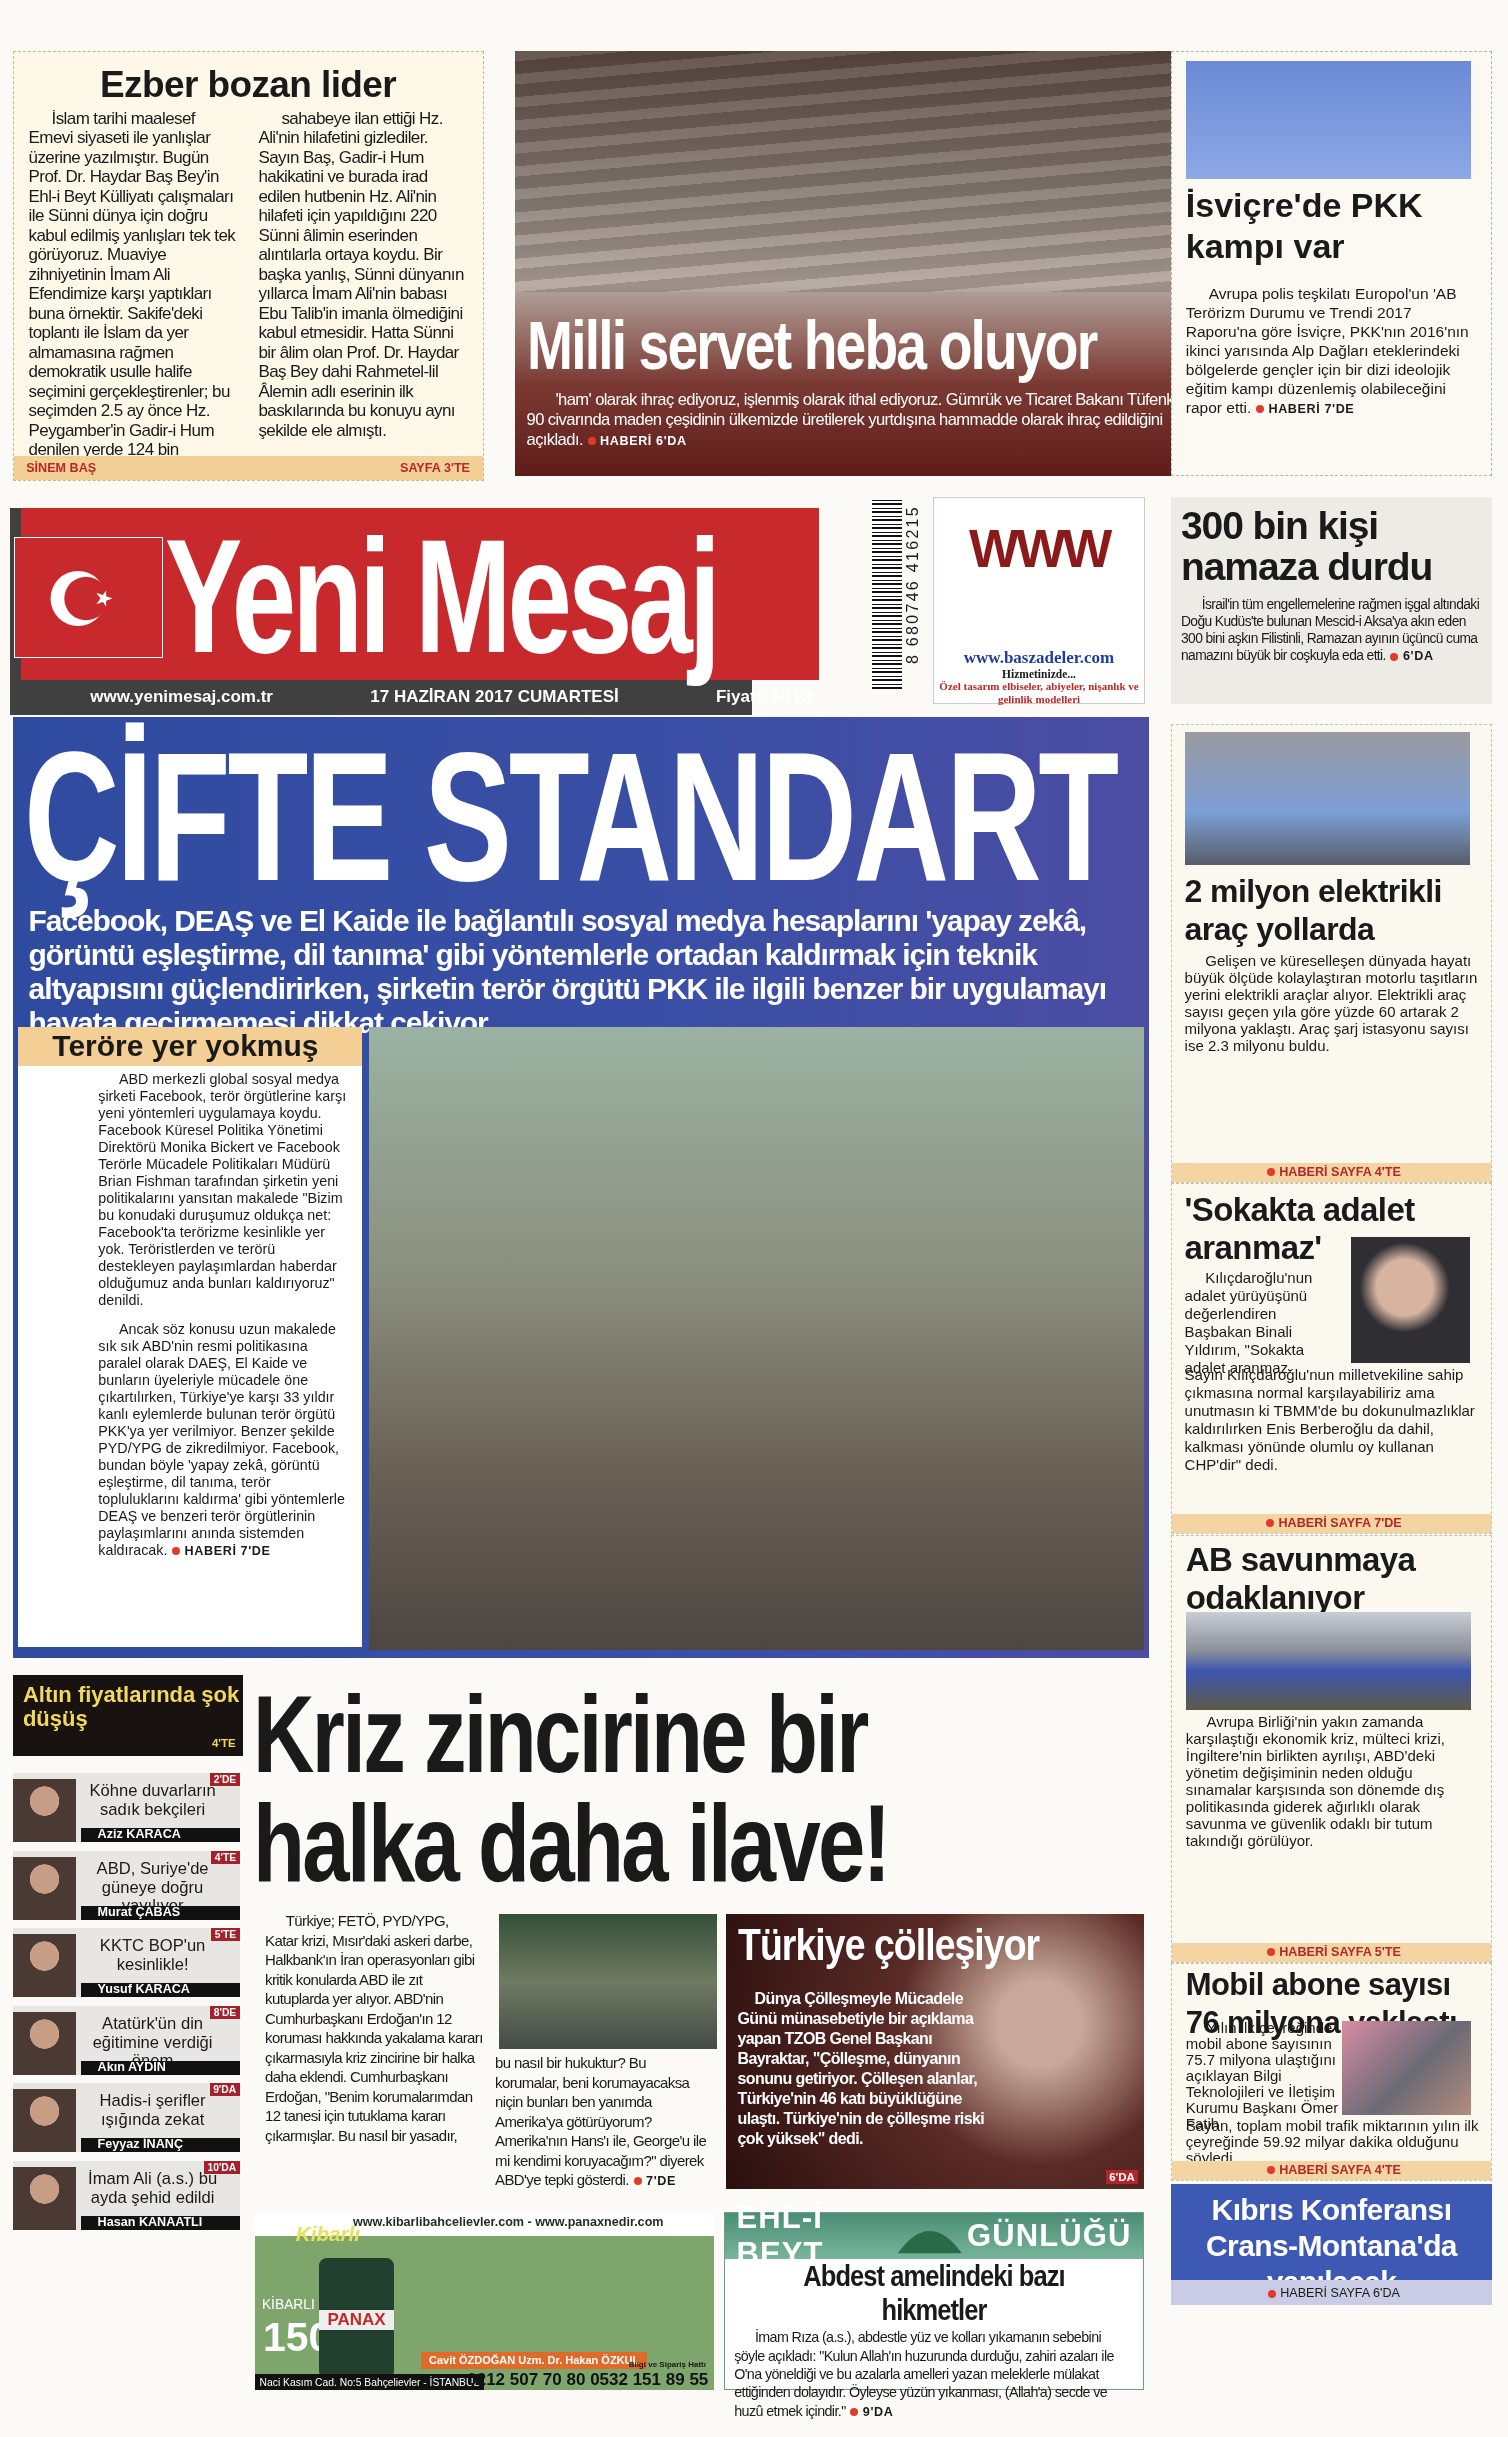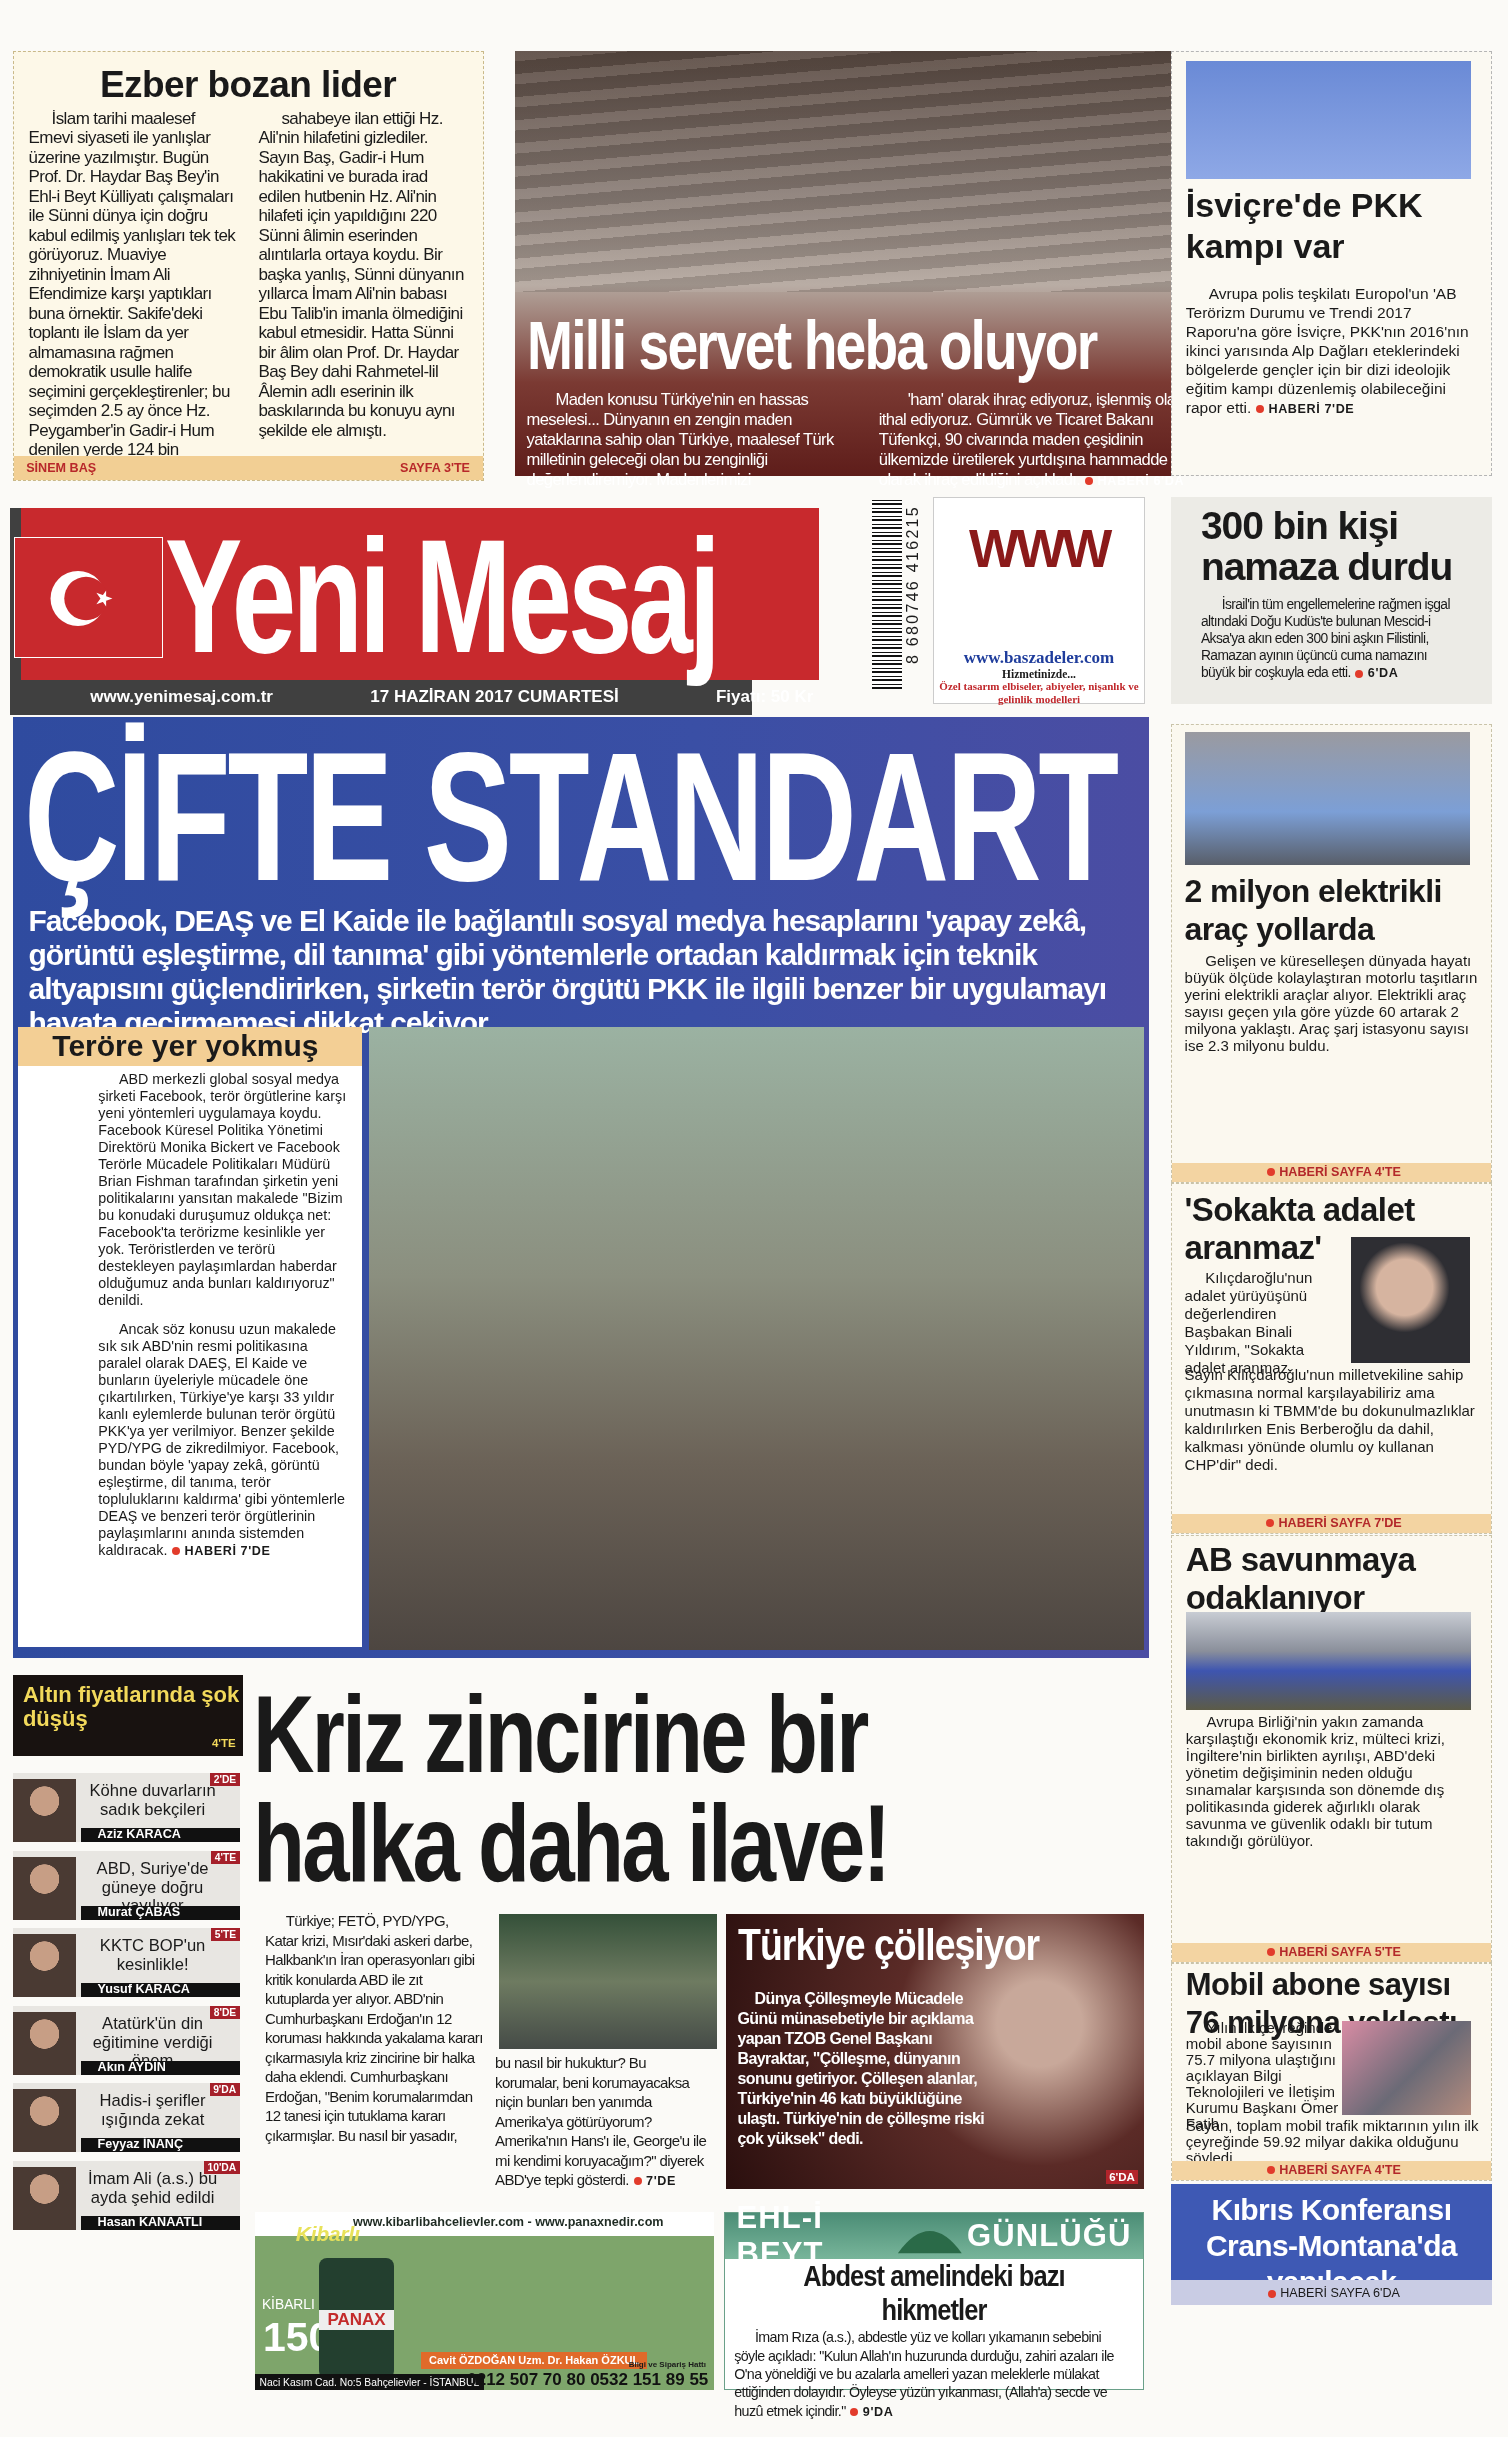"Maden konusu Türkiye'nin en hassas" p { html: <p>Maden konusu Türkiye'nin en hassas meselesi... Dünyanın en zengin maden yataklarına sahip olan Türkiye, maalesef Türk milletinin geleceği olan bu zenginliği değerlendiremiyor. Madenlerimizi</p> -> none }
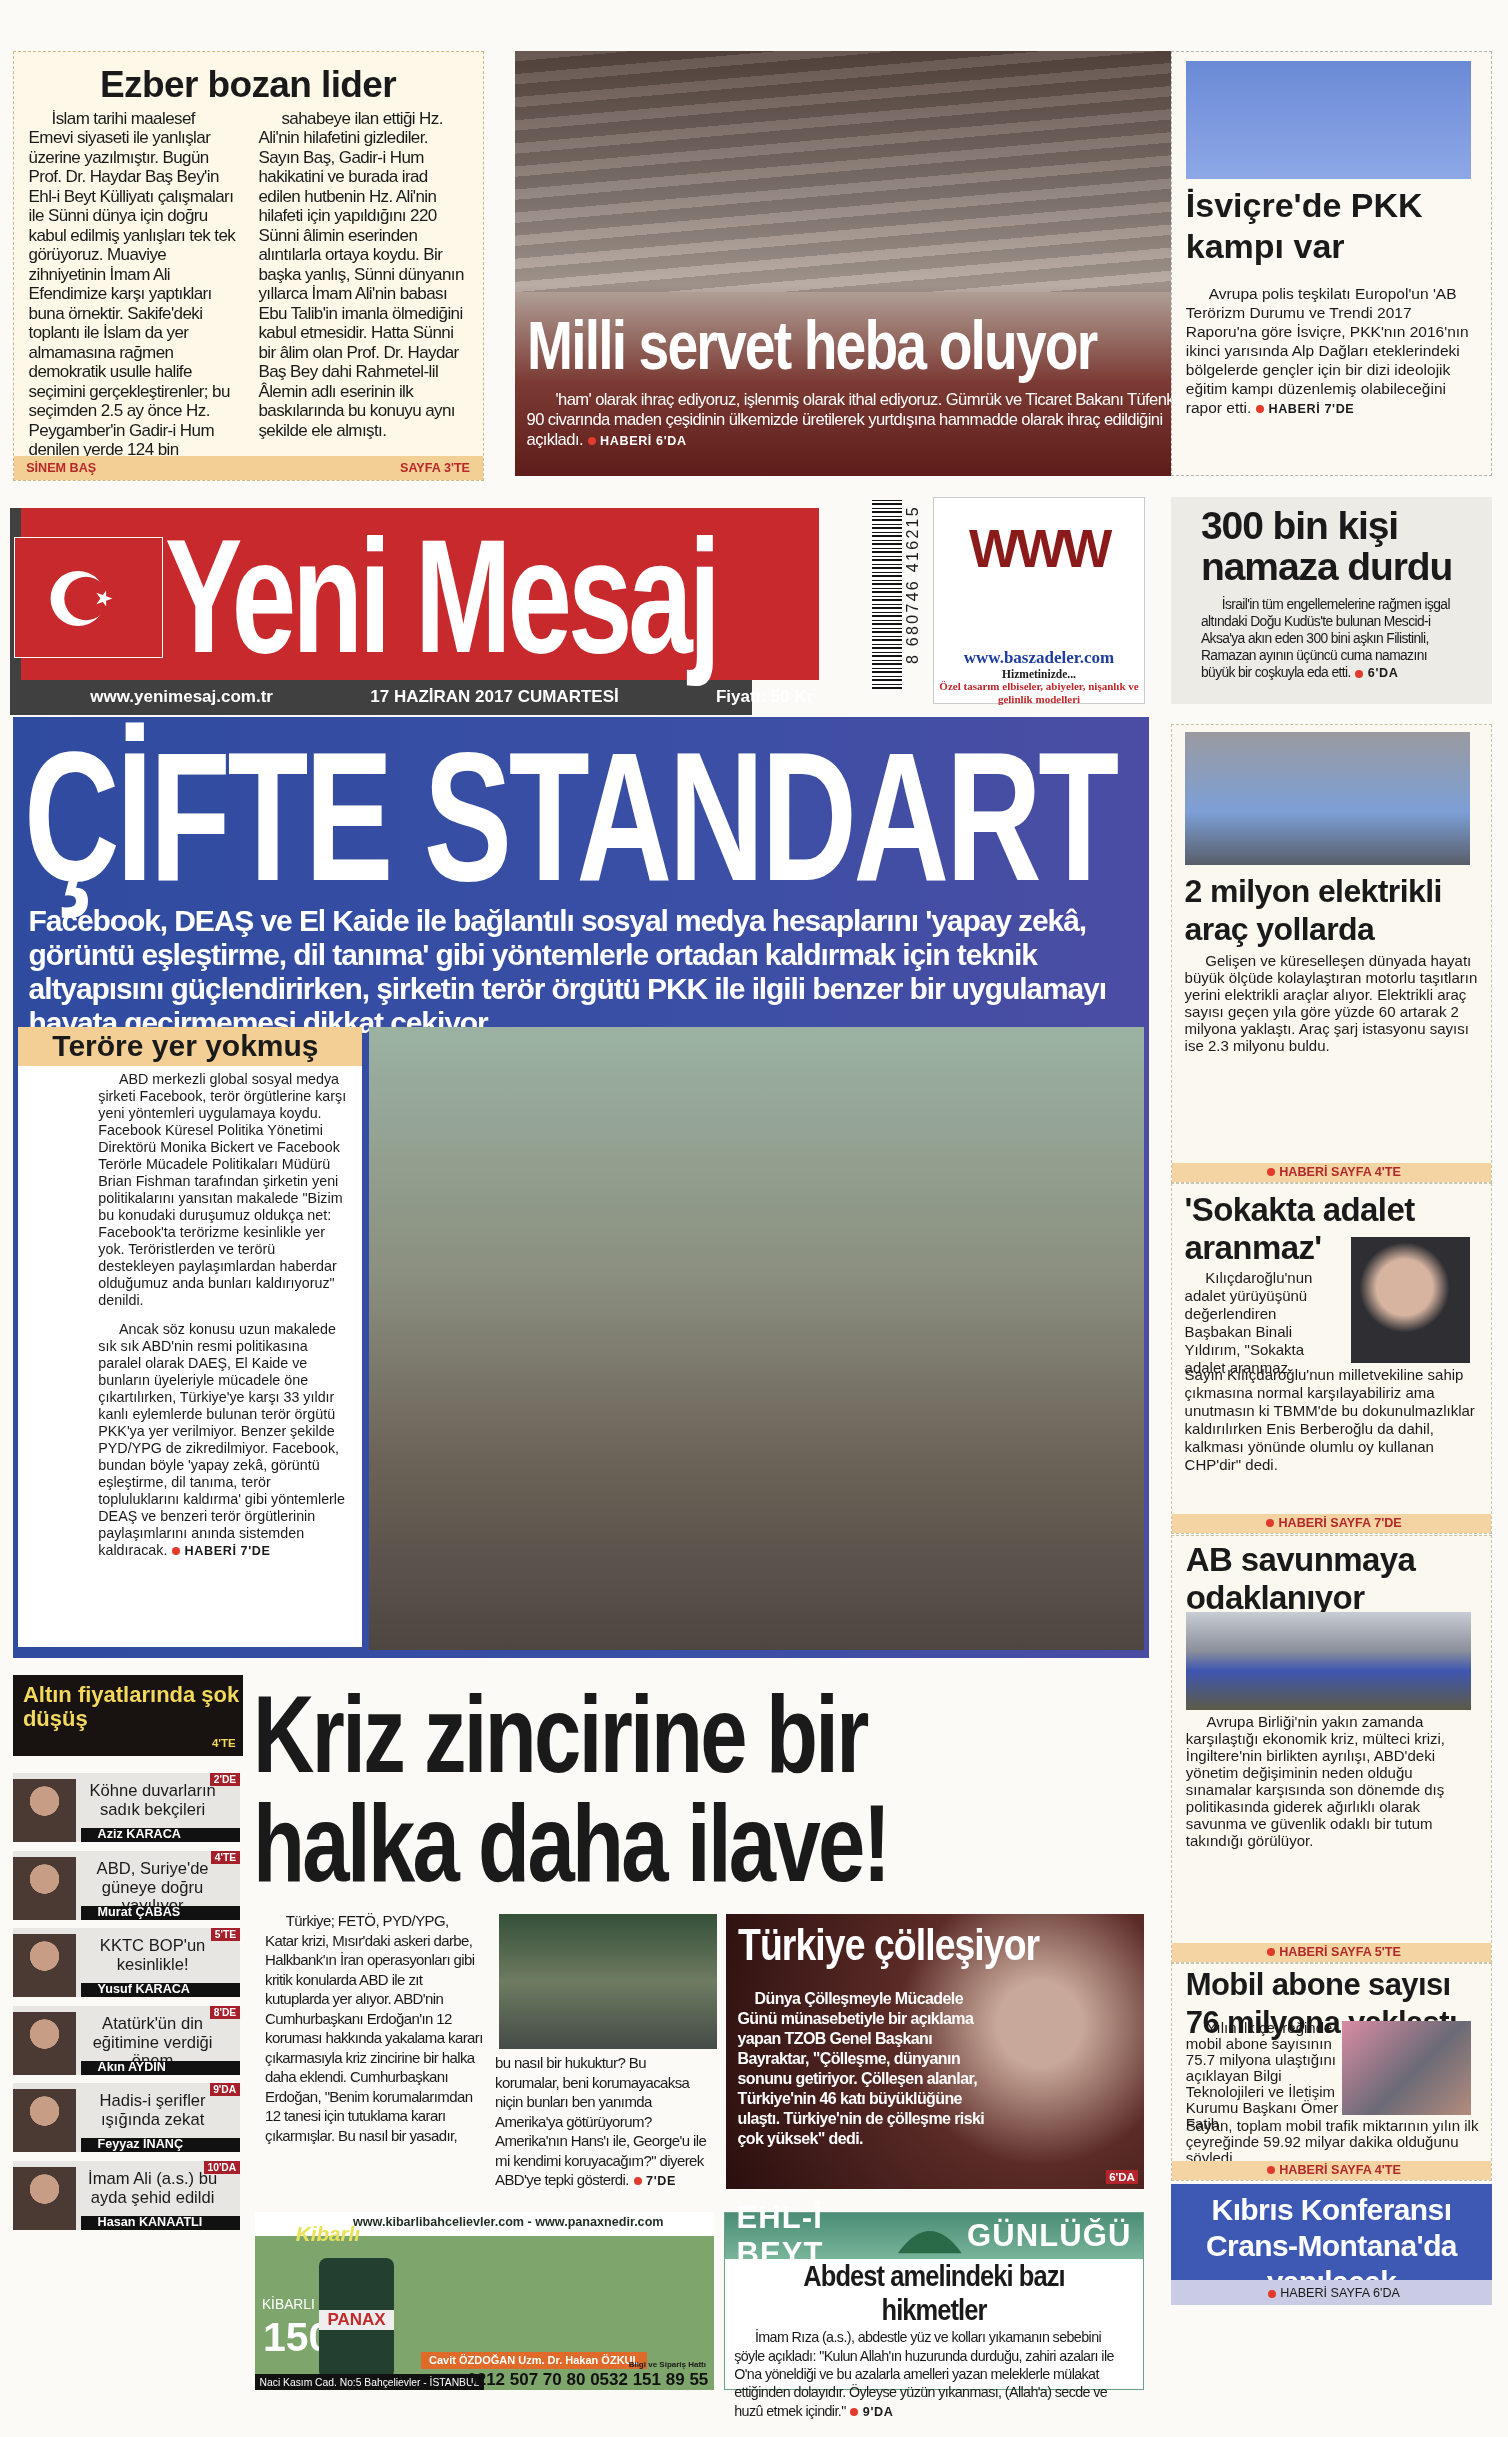"300 bin kişi namaza durdu" #kisi { padding: 8px 30px -> 8px 10px }
